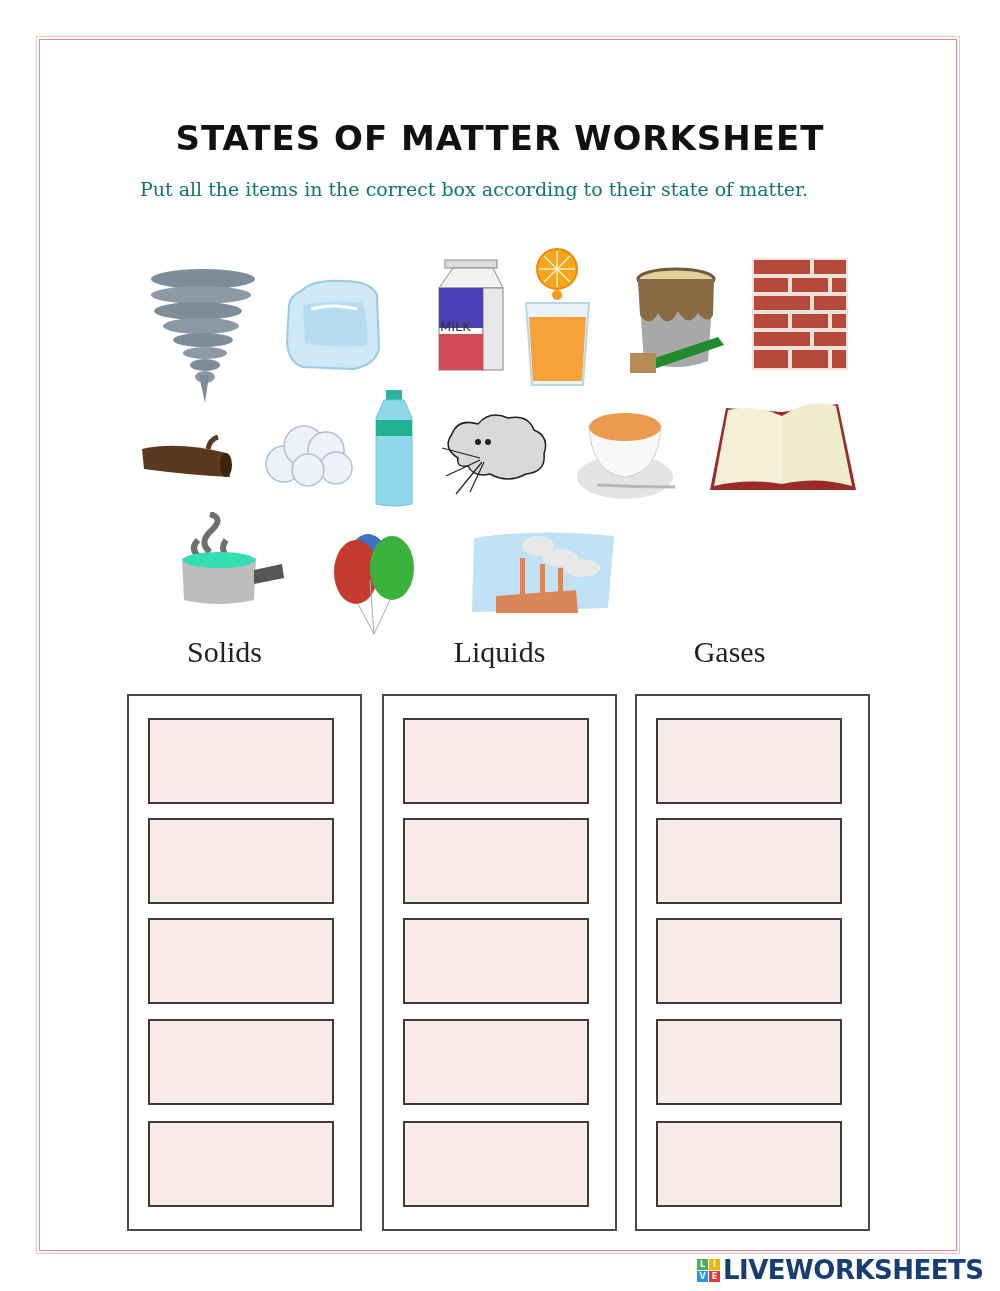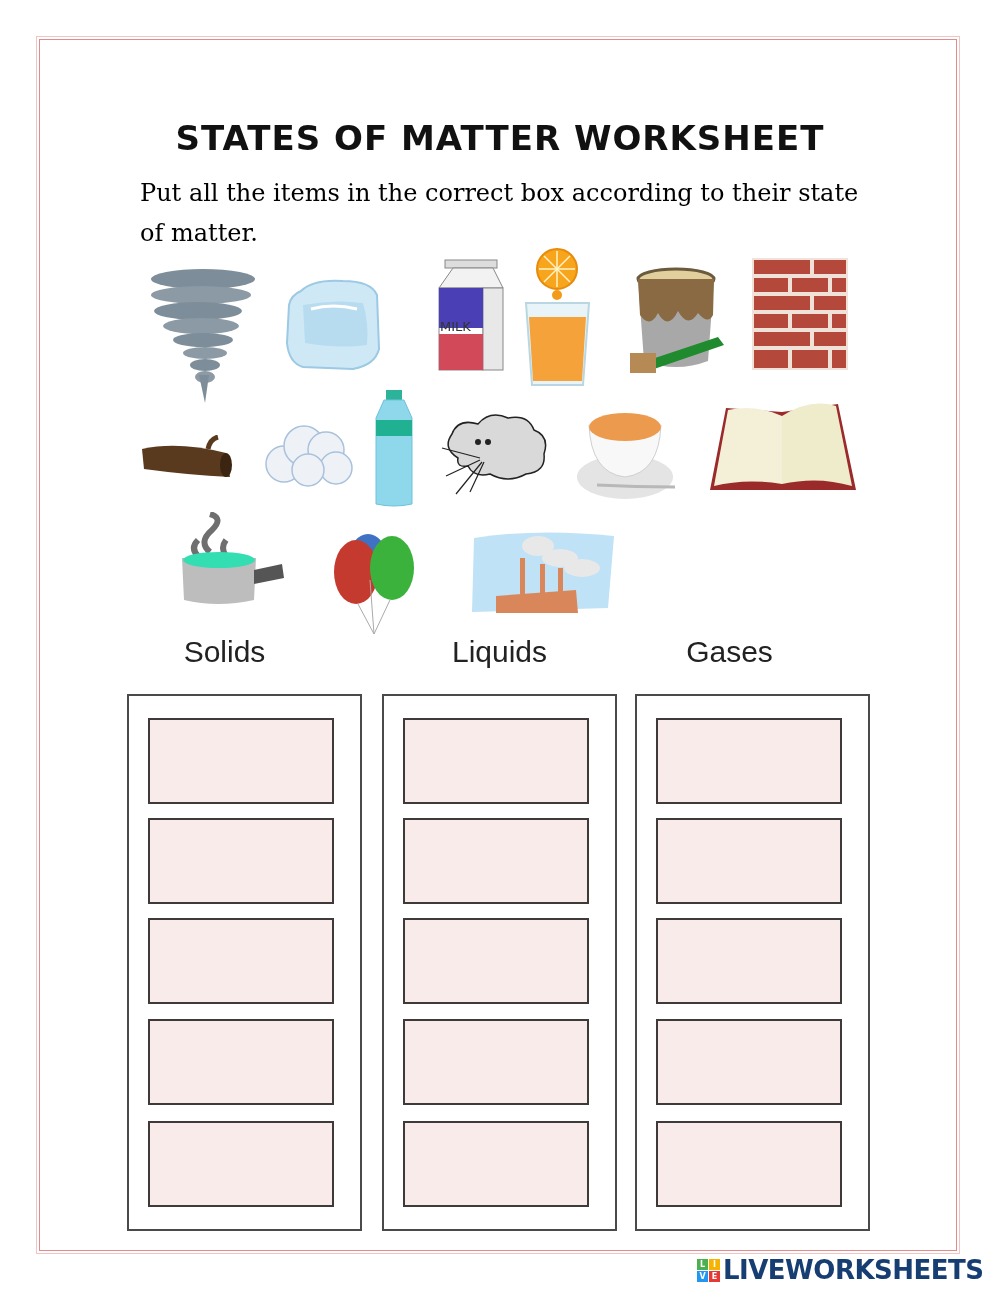"Put all the items in" .instructions { color: #000000 -> #0f766e; font-size: 24px -> 19px; line-height: 40px -> 32px }
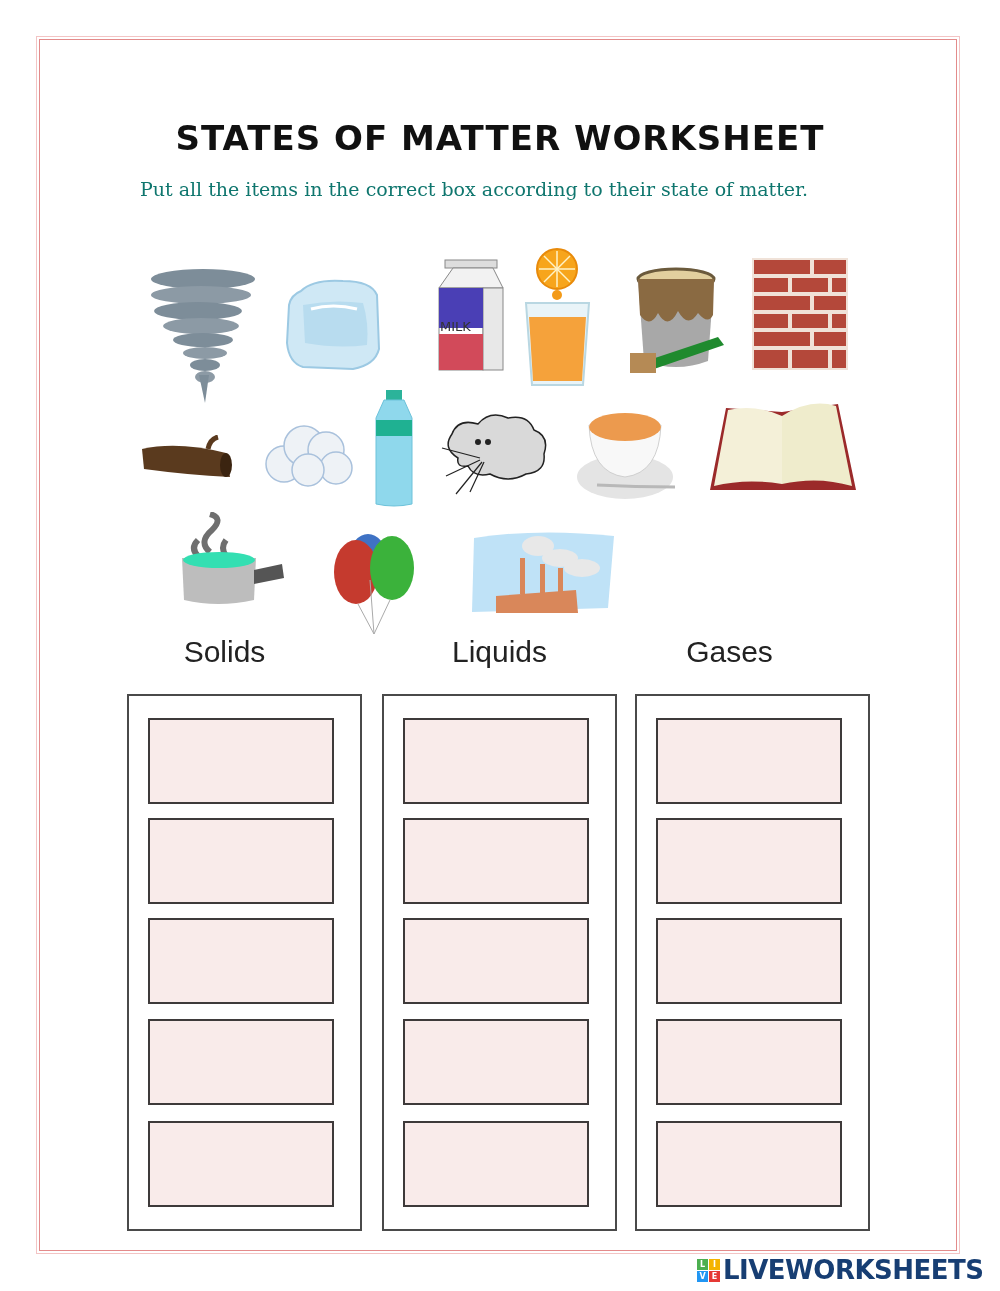"Solids" .col-label { font-family: Liberation Sans, sans-serif -> Liberation Serif, serif }
